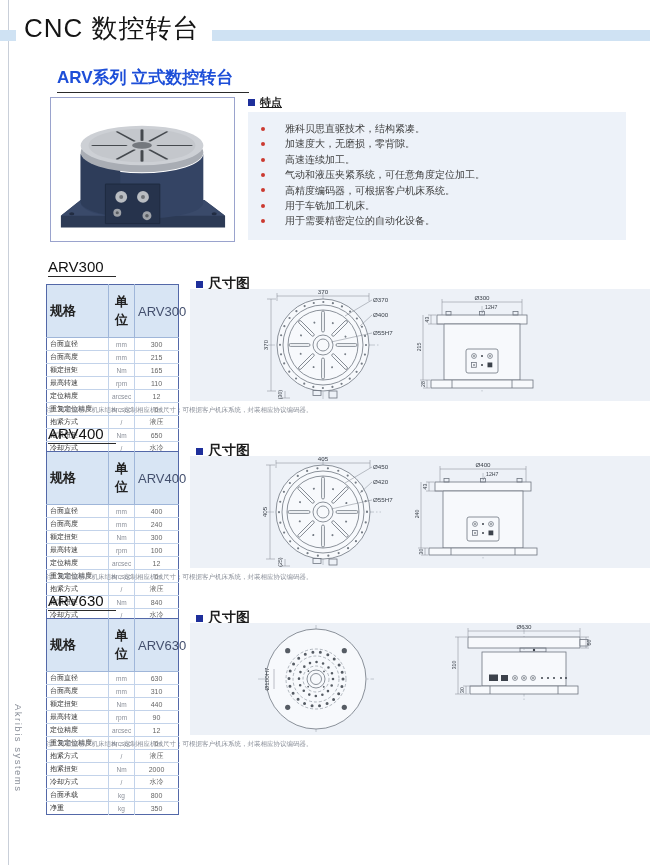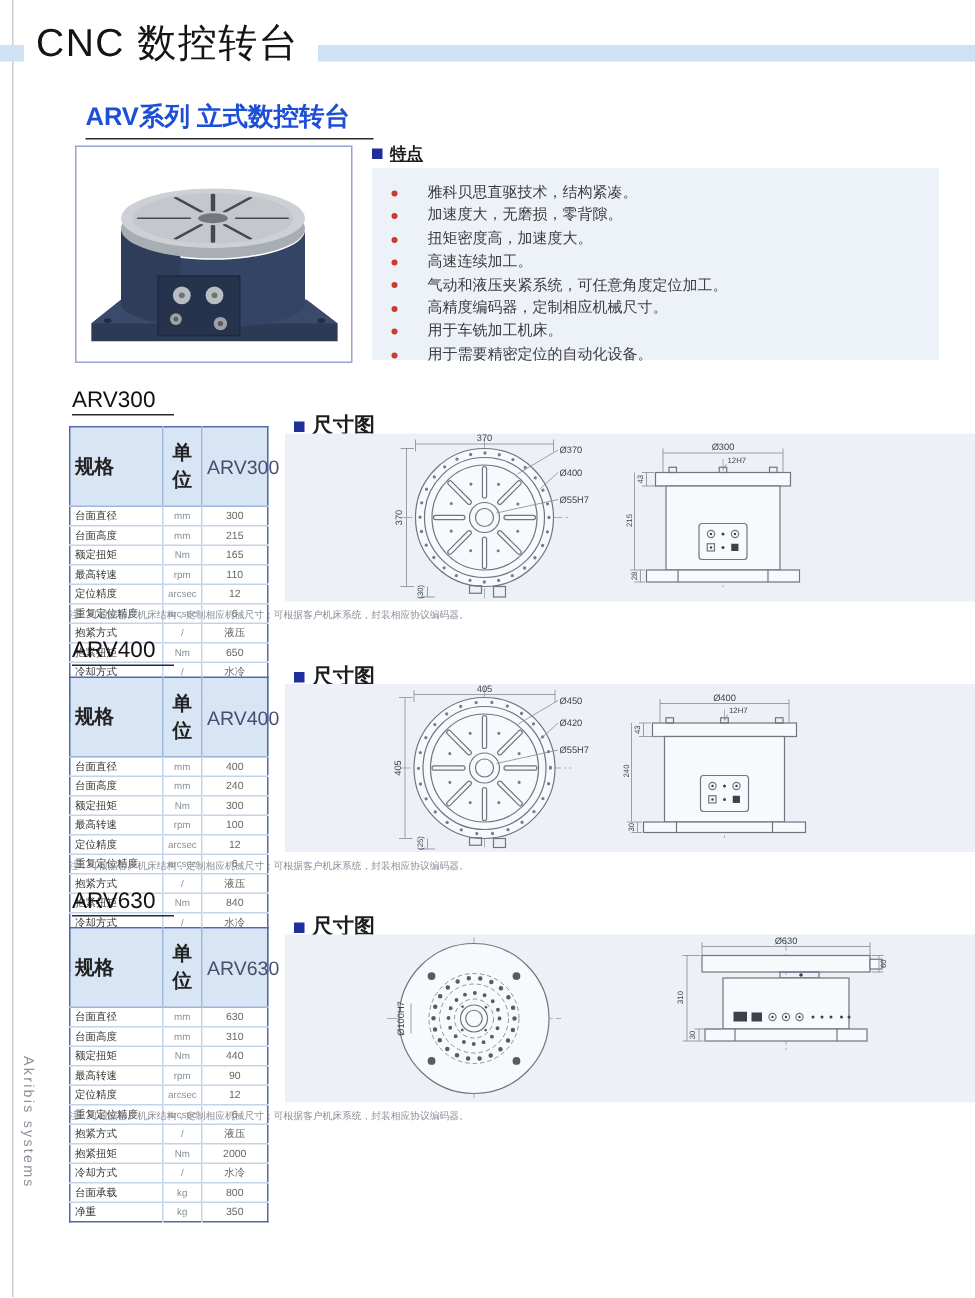"扭矩密度高，加速度大。" li { html: <li> <span></span> <span>扭矩密度高，加速度大。</span> </li> -> none }
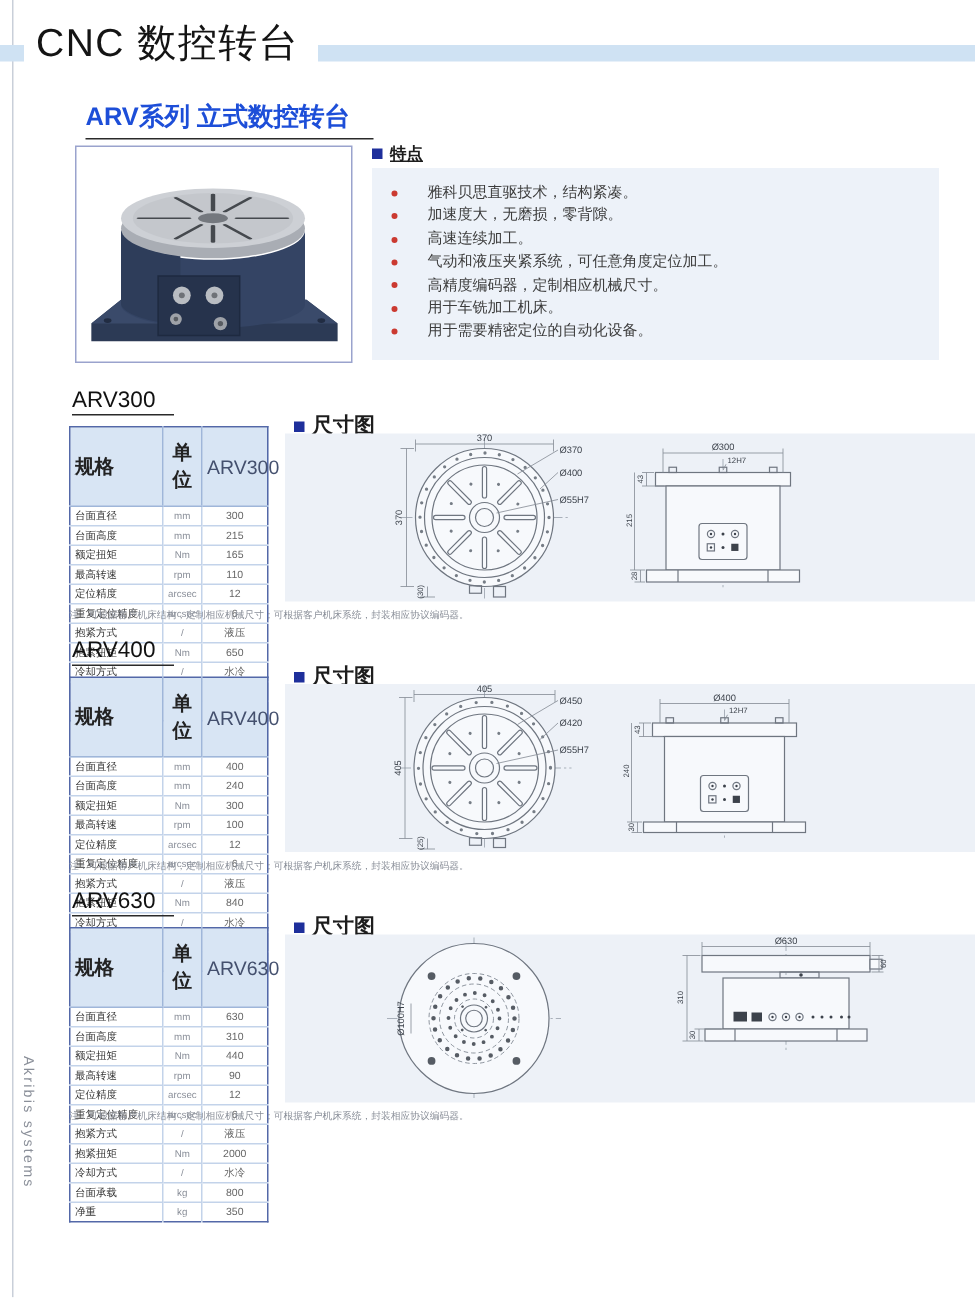"高精度编码器，定制相应机械尺寸。" span { text: 定制相应机械尺寸 -> 可根据客户机床系统 }
